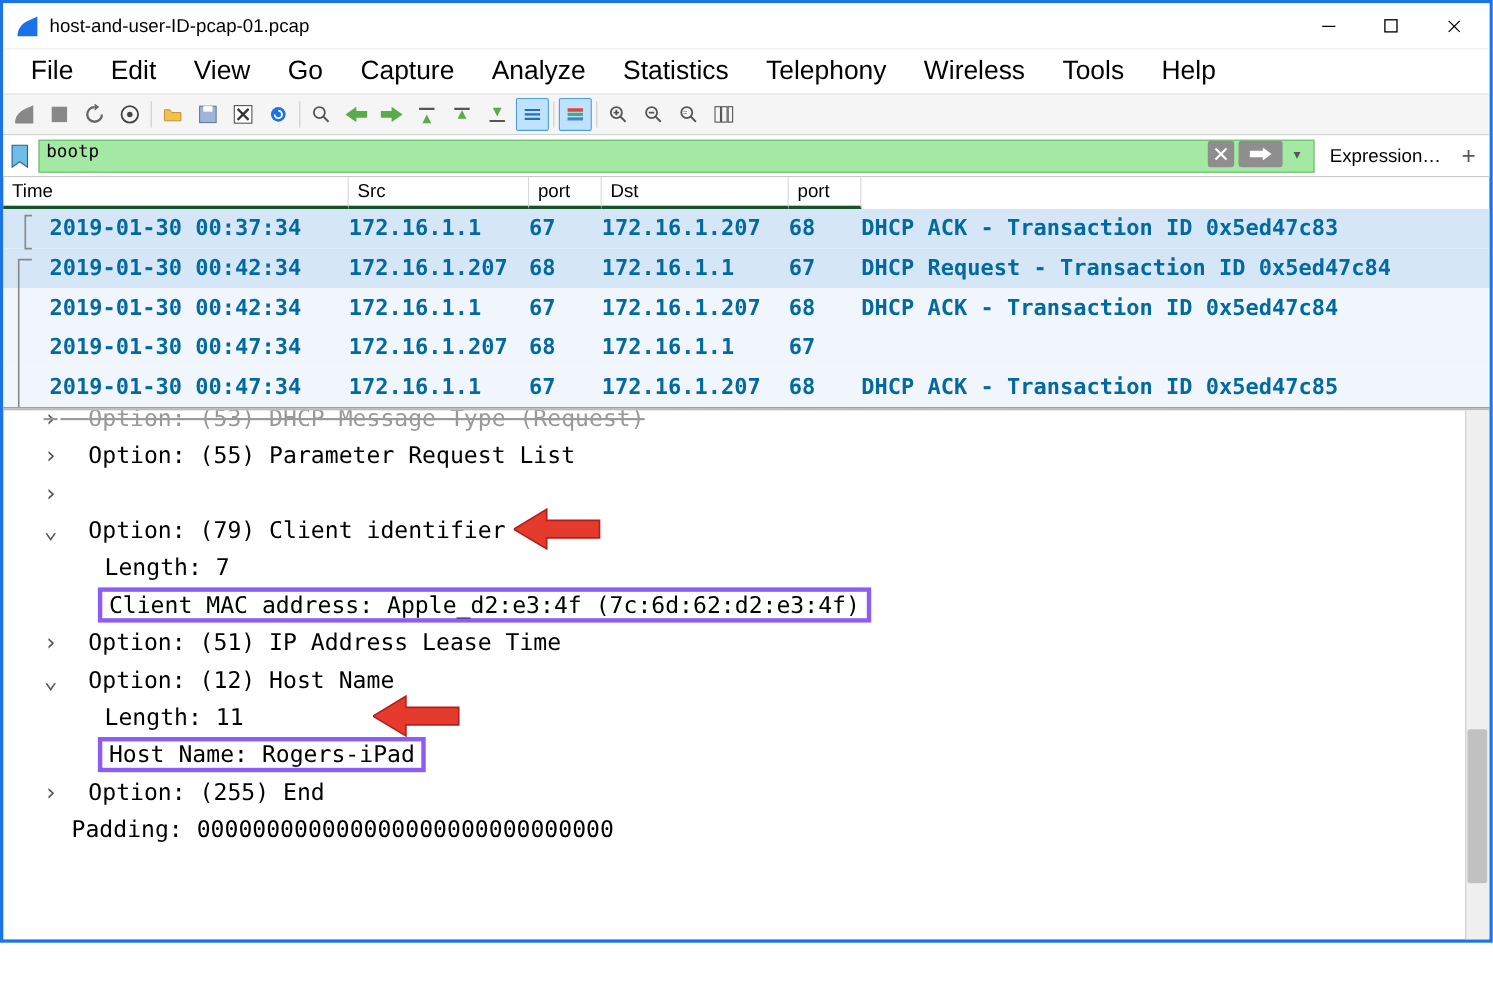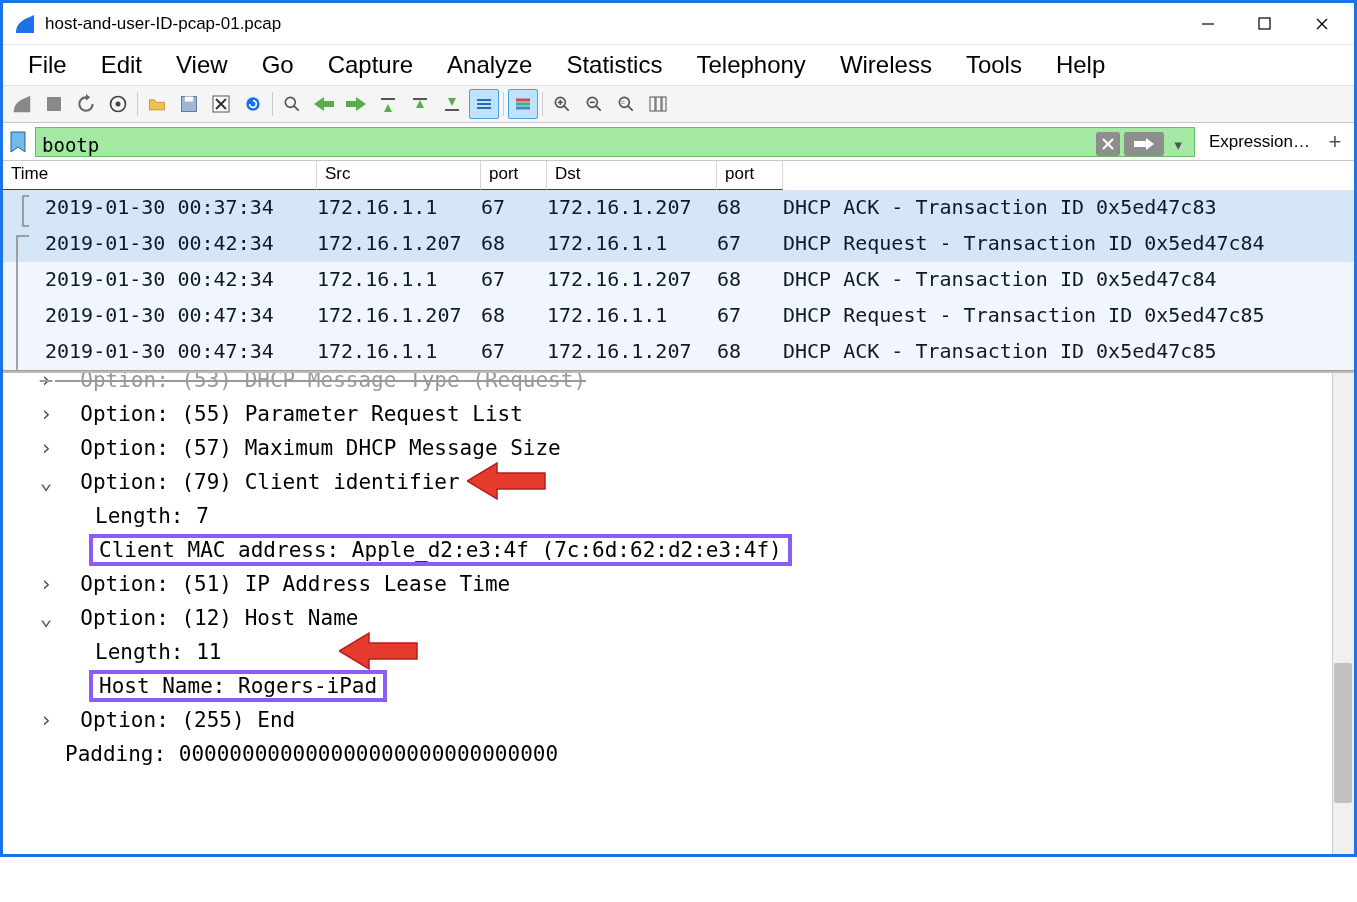"bootp" .filter-input { align-items: flex-end -> flex-start; font-size: 19px -> 16px }
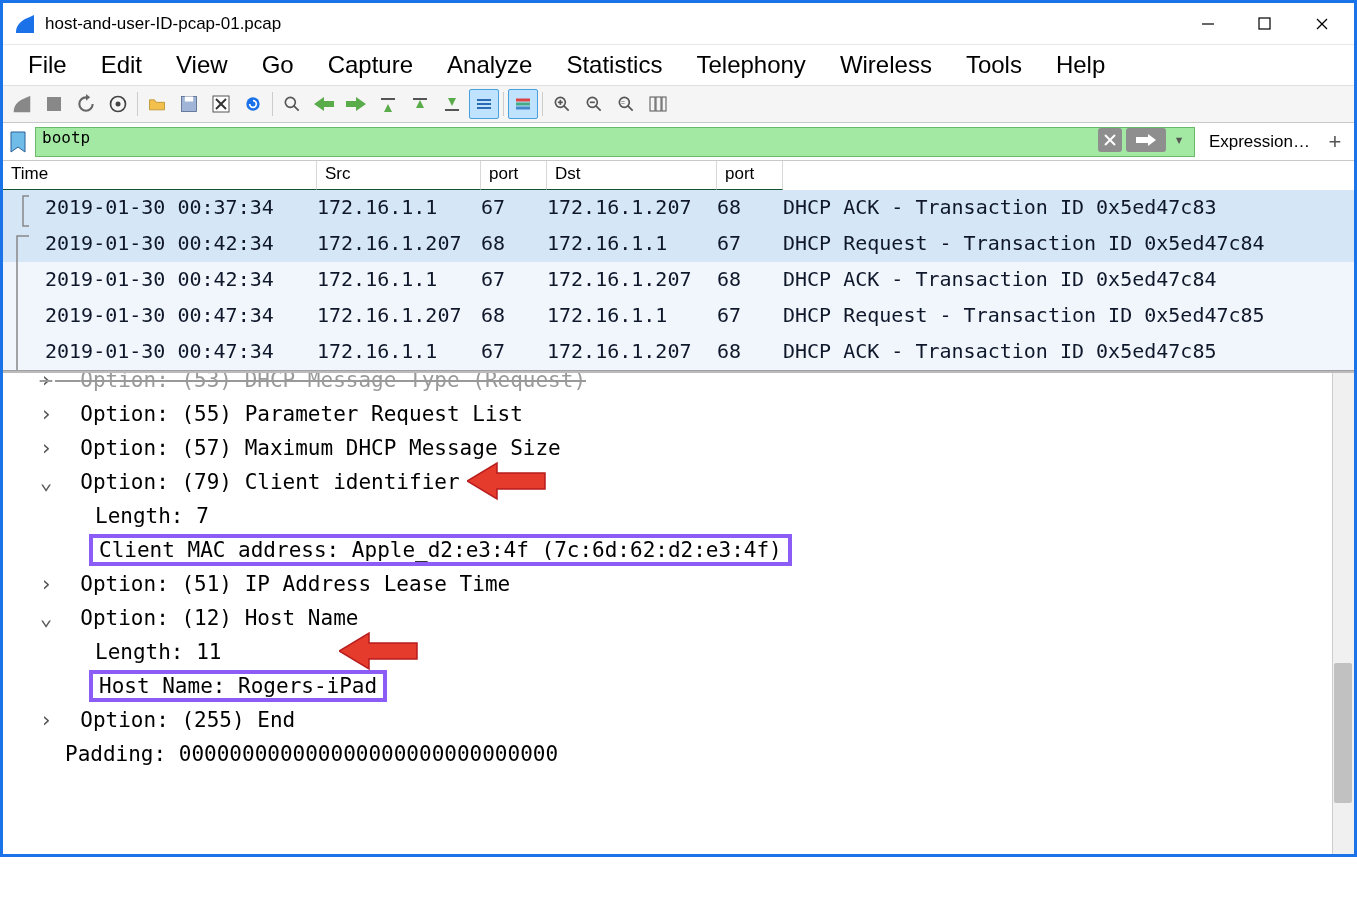"Time" .packet-header > div { border-bottom: 1px solid #14532d -> 3px solid #14532d }
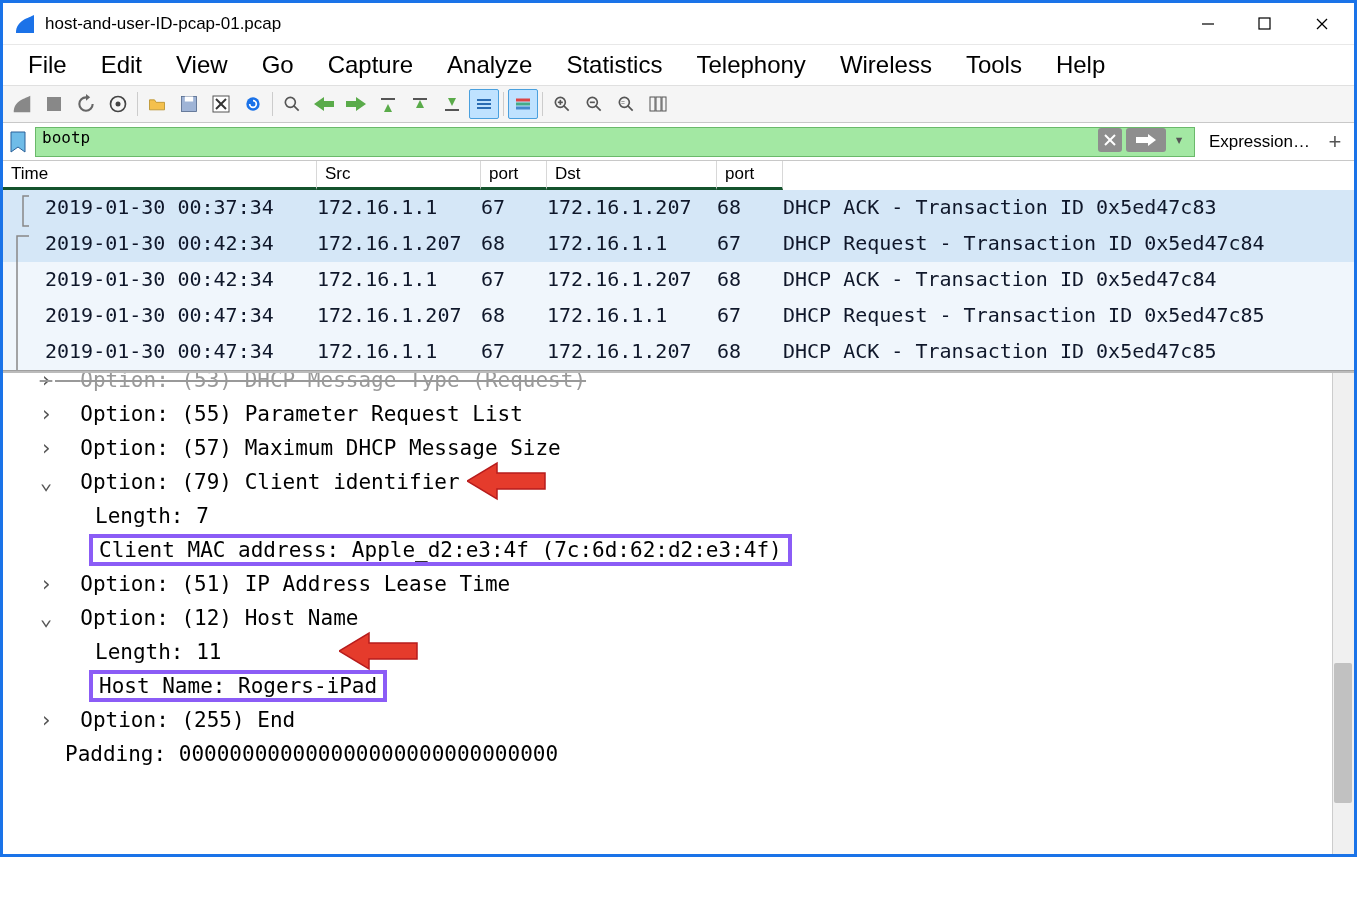"2019-01-30 00:37:34" .packet-row > div { color: #0f172a -> #0369a1; font-weight: none -> bold }
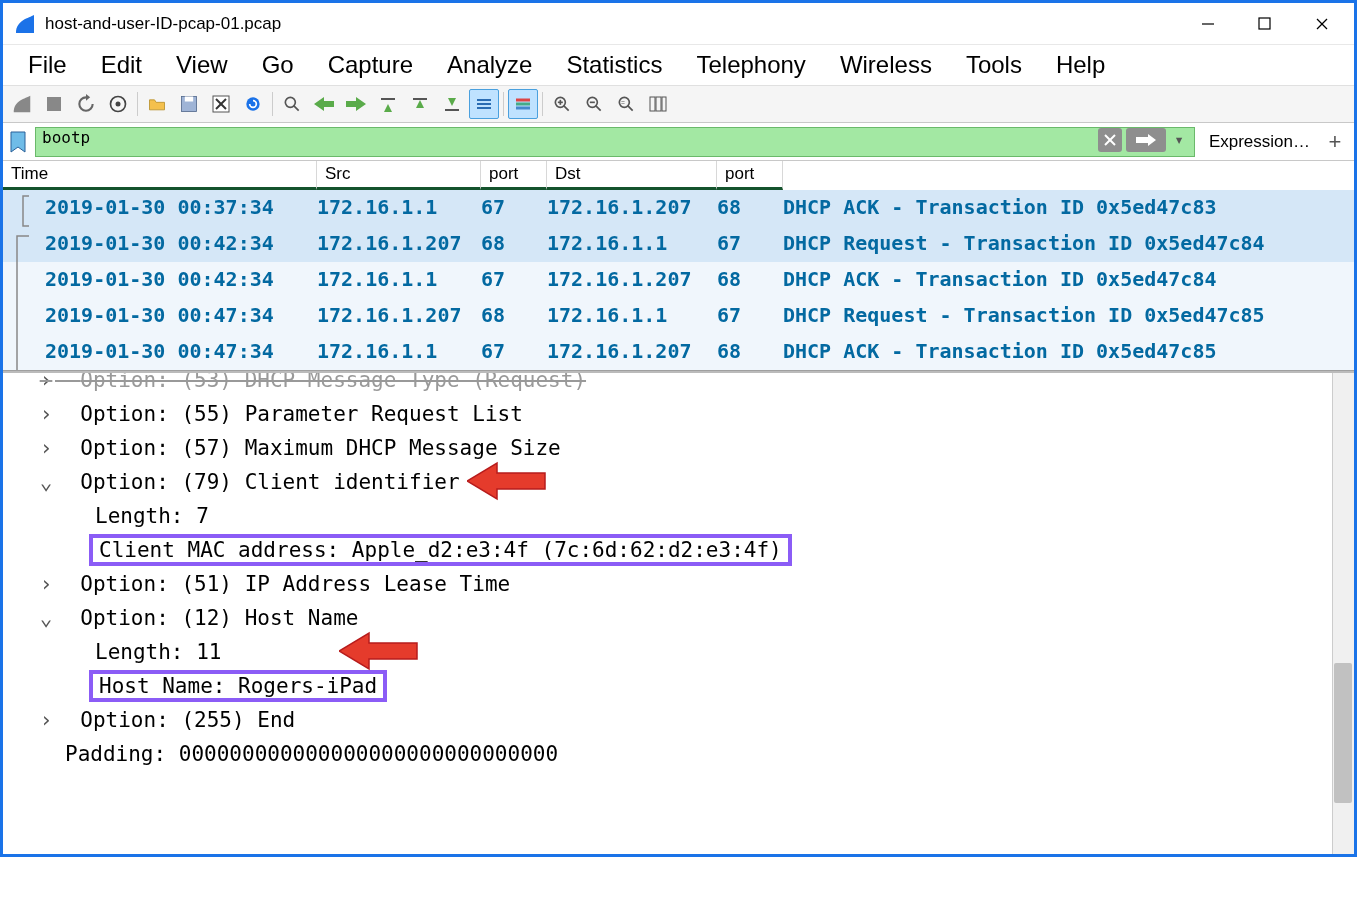"DHCP Request - Transaction ID 0x5ed47c85" div { html: <div>DHCP Request - Transaction ID 0x5ed47c85</div> -> none }
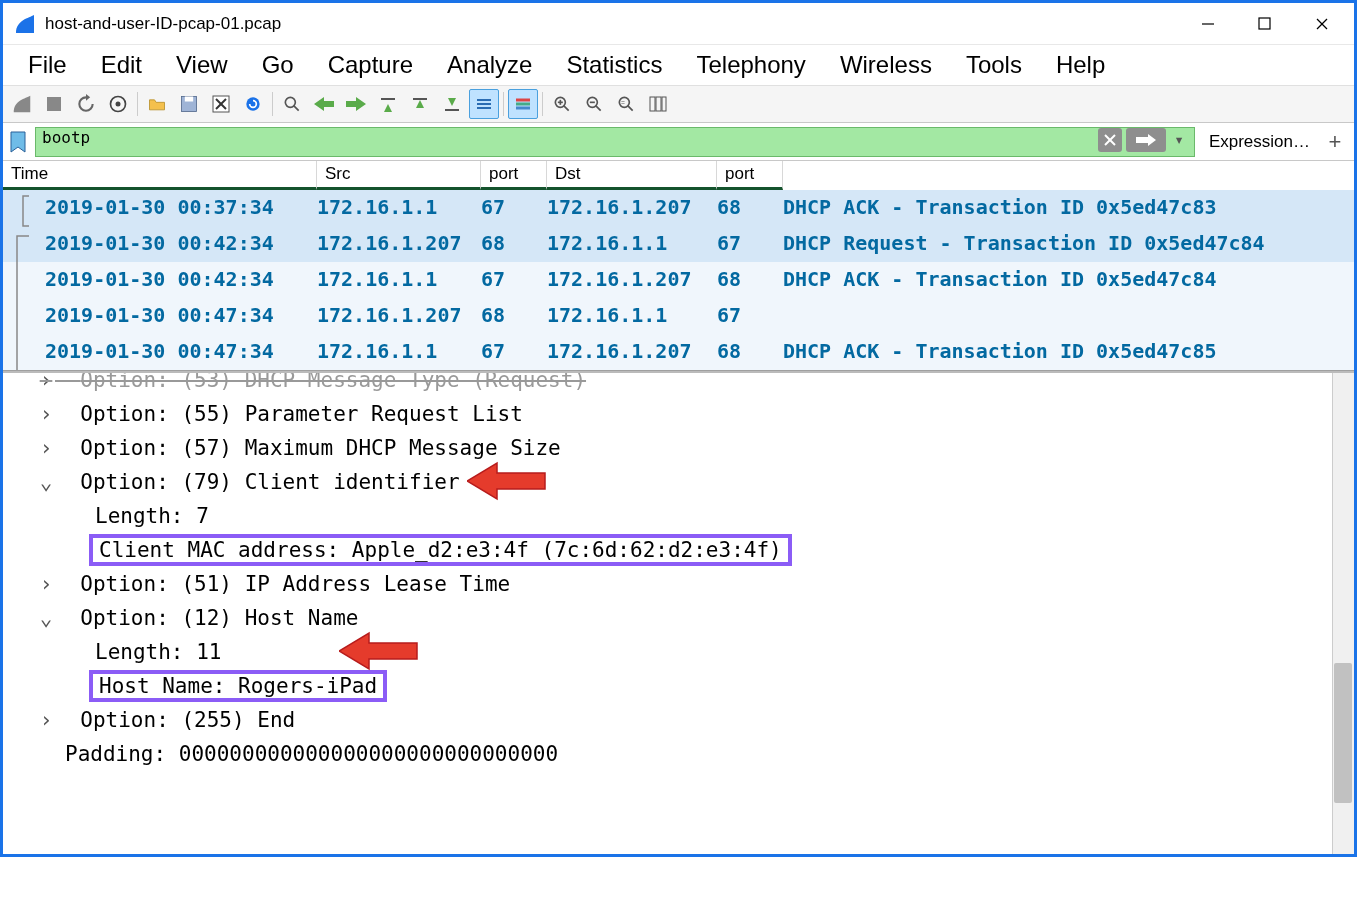"Option: (57) Maximum DHCP Message" span { html: <span>Option: (57) Maximum DHCP Message Size</span> -> none }
